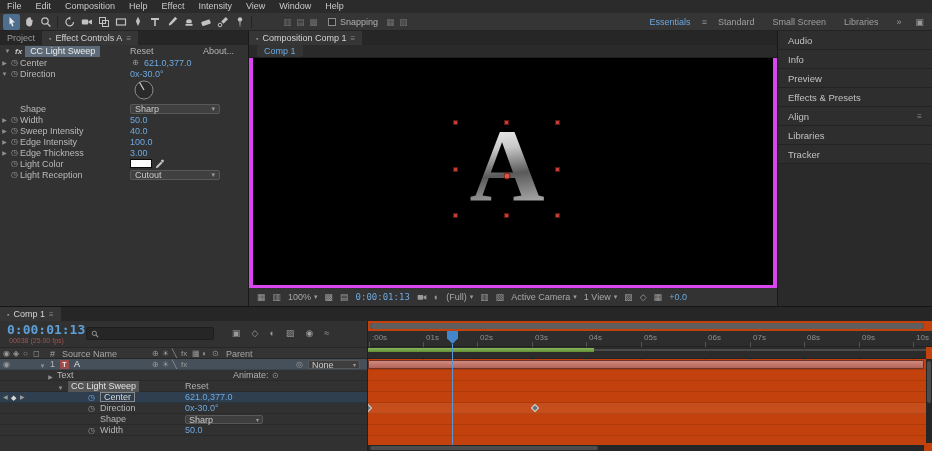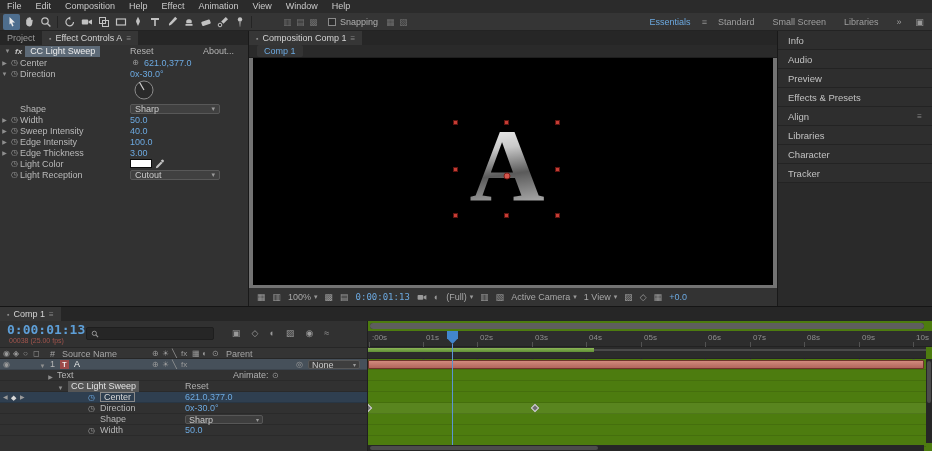"Animation" span { text: Animation -> Intensity }
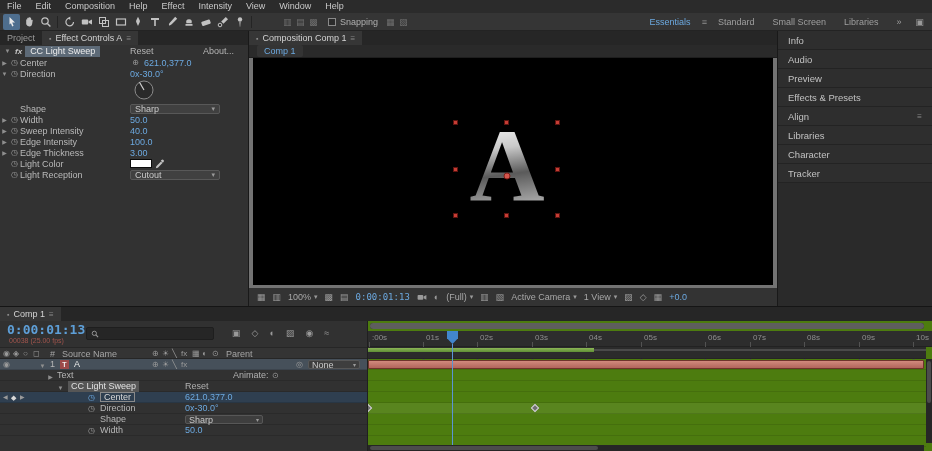"Composition Comp 1" #viewer { background: #737373 -> #d946ef }
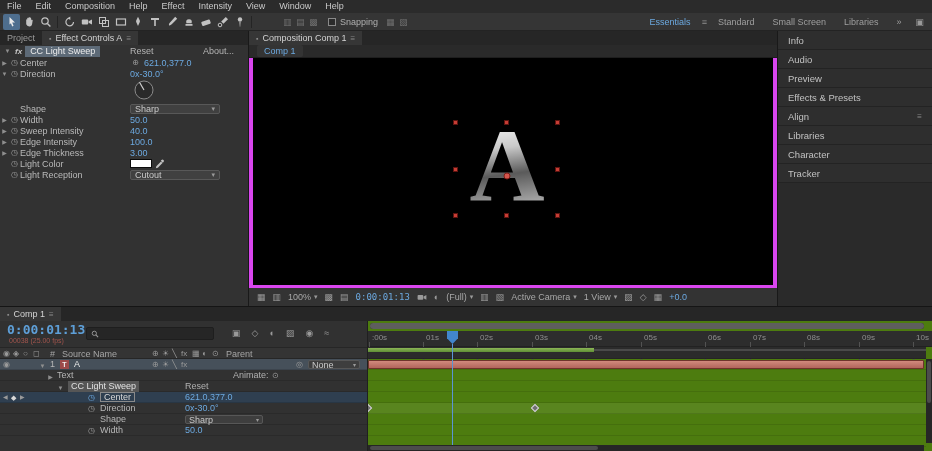"Info" div.srow { order: before "Audio" -> after "Audio" }
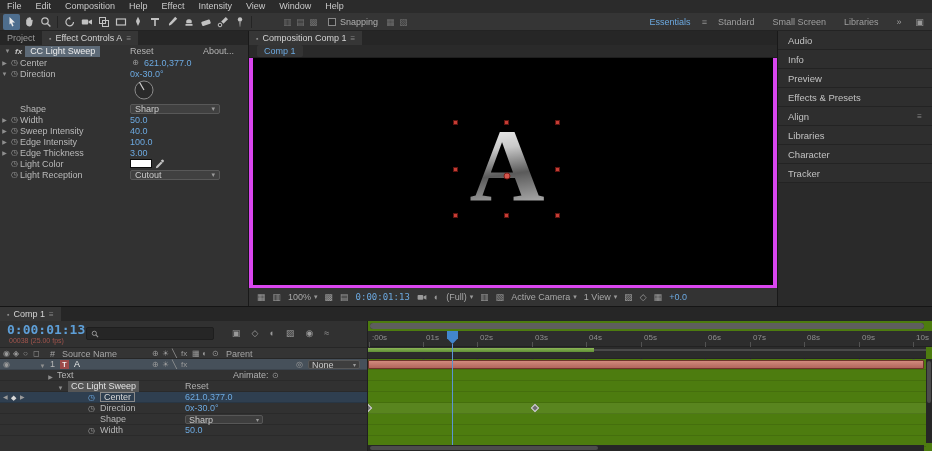"Character" div.srow { html: <div> <span>Character</span> </div> -> none }
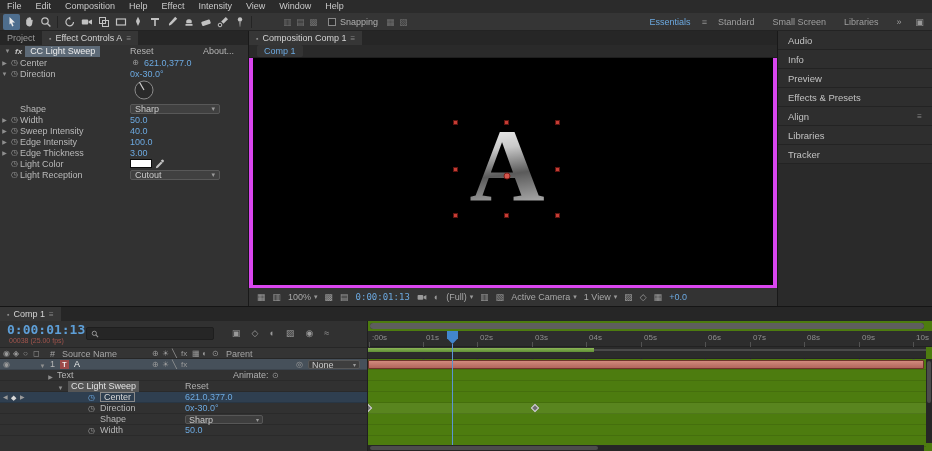":00s" #tl-right { background: #4d7c0f -> #c2410c }
